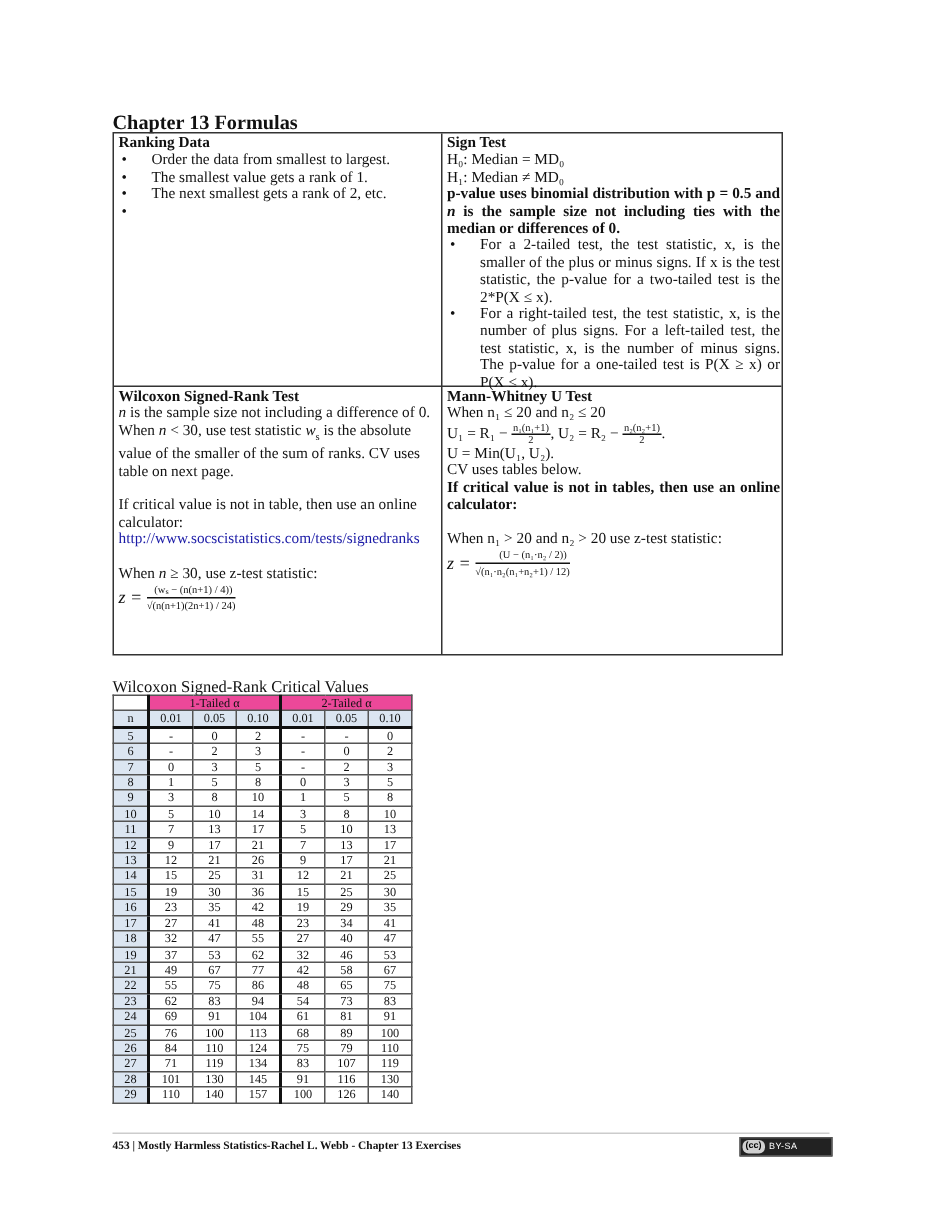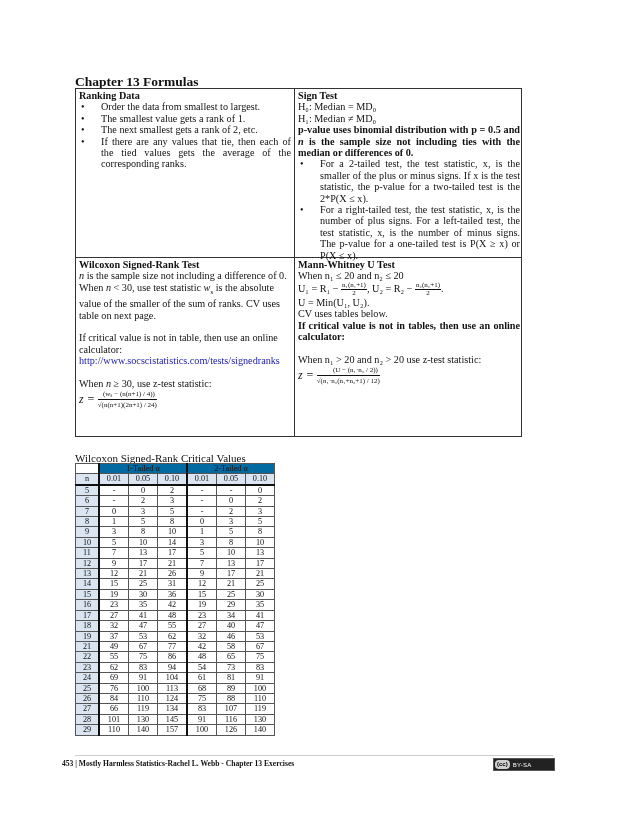"If there are any values" span { html: <span>If there are any values that tie, then each of the tied values gets the average of the corresponding ranks.</span> -> none }
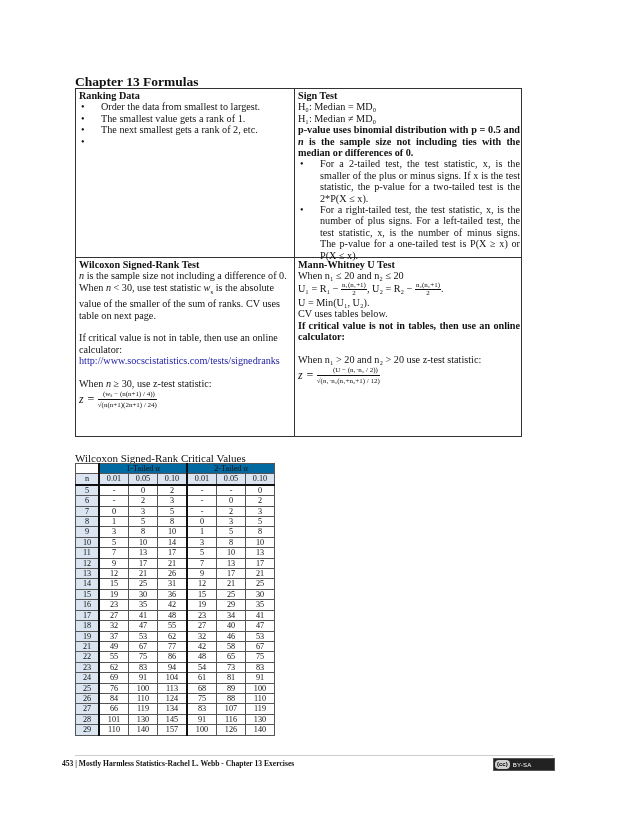"1-Tailed α" table.wsr tr.grp td { background: #0369a1 -> #ec4899 }
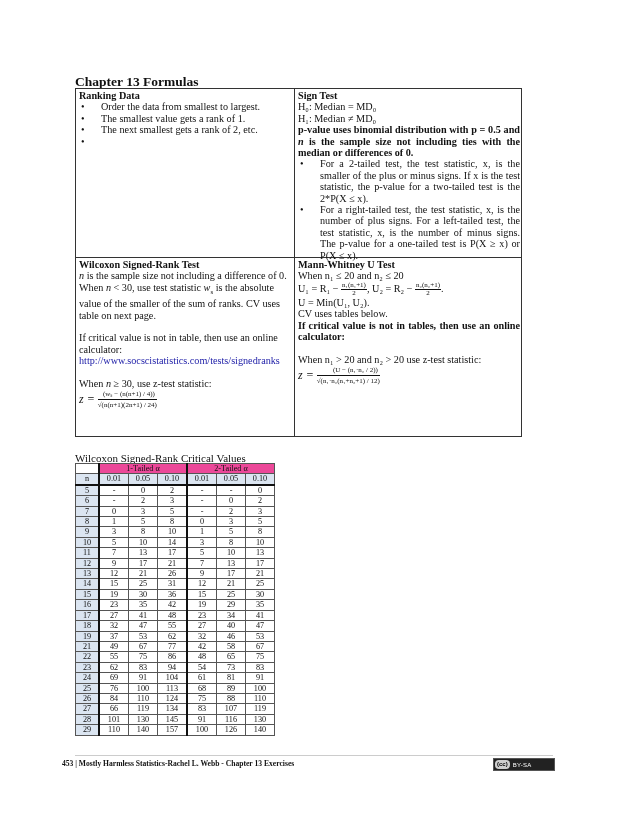"88" td.v { text: 88 -> 79 }
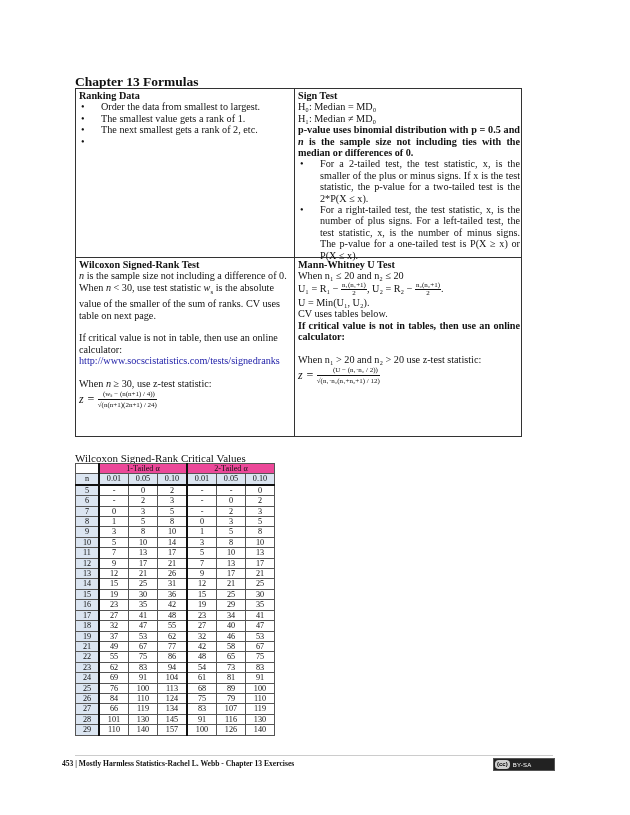"66" td.v { text: 66 -> 71 }
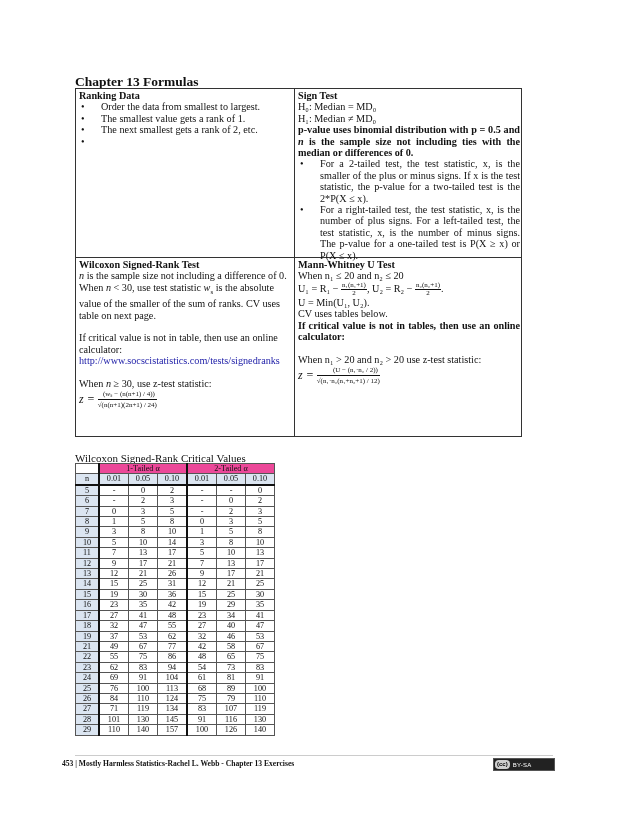"453 | Mostly Harmless Statistics-Rachel" .footer { left: 62px -> 75px }
